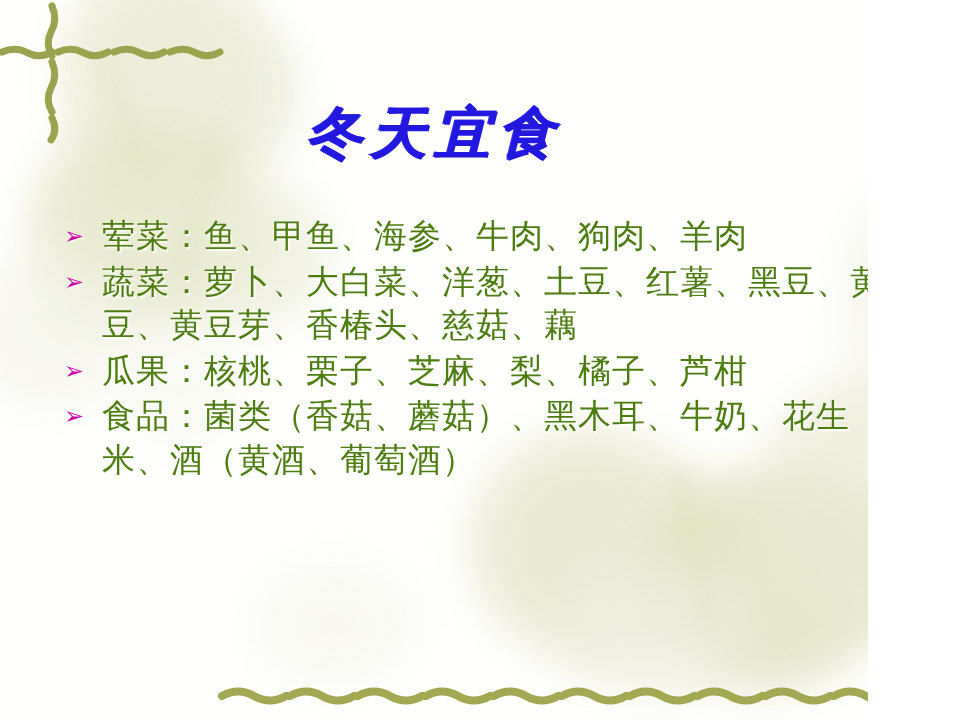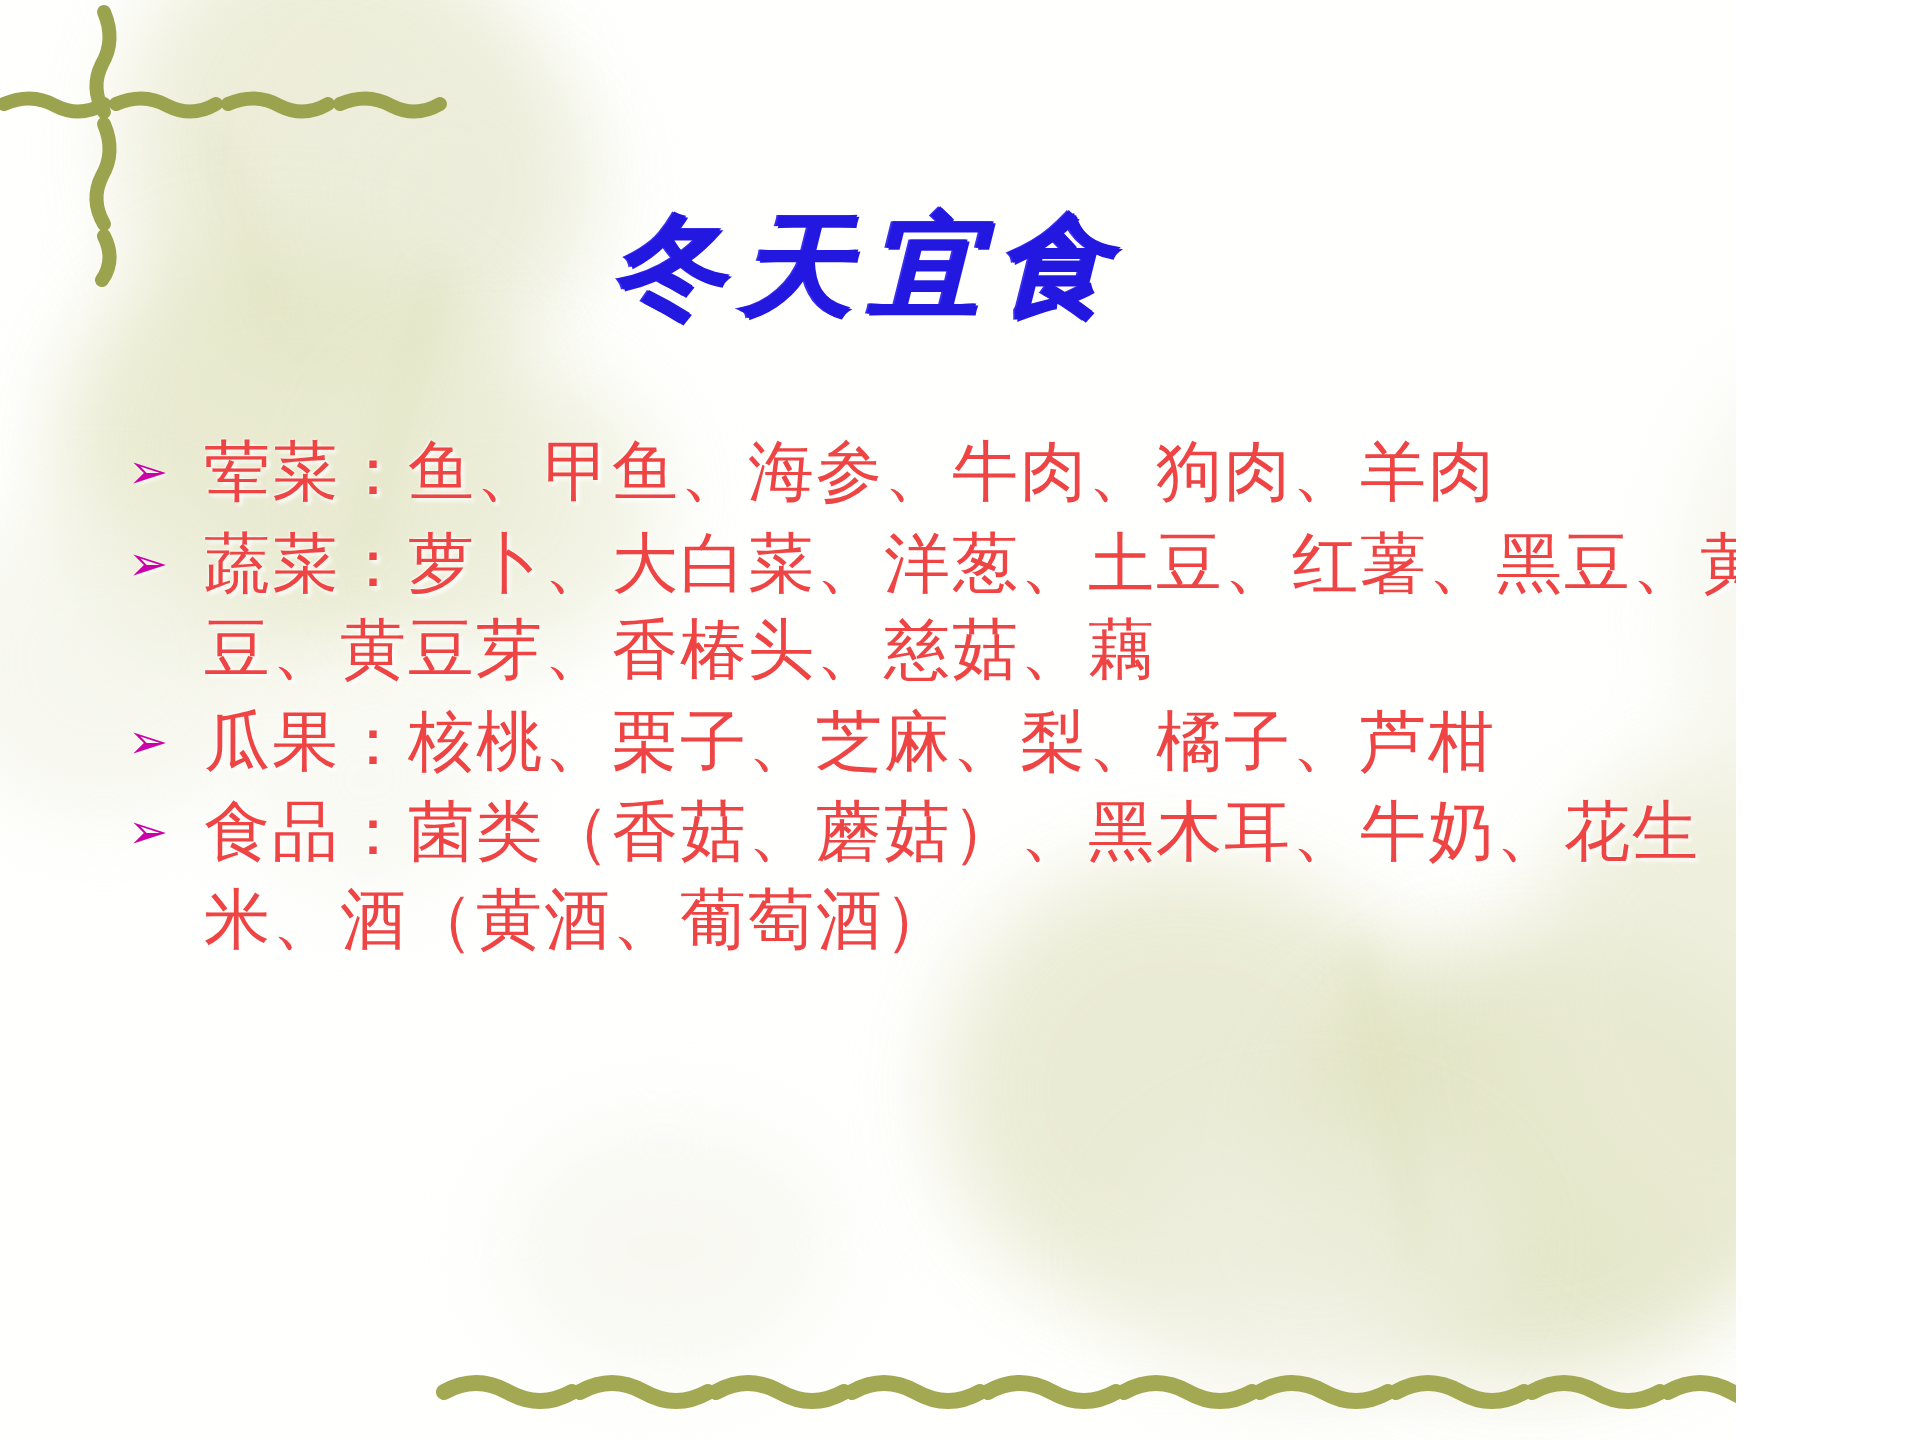"荤菜：鱼、甲鱼、海参、牛肉、狗肉、羊肉" .bullet-text { color: #ef4444 -> #4d7c0f }
